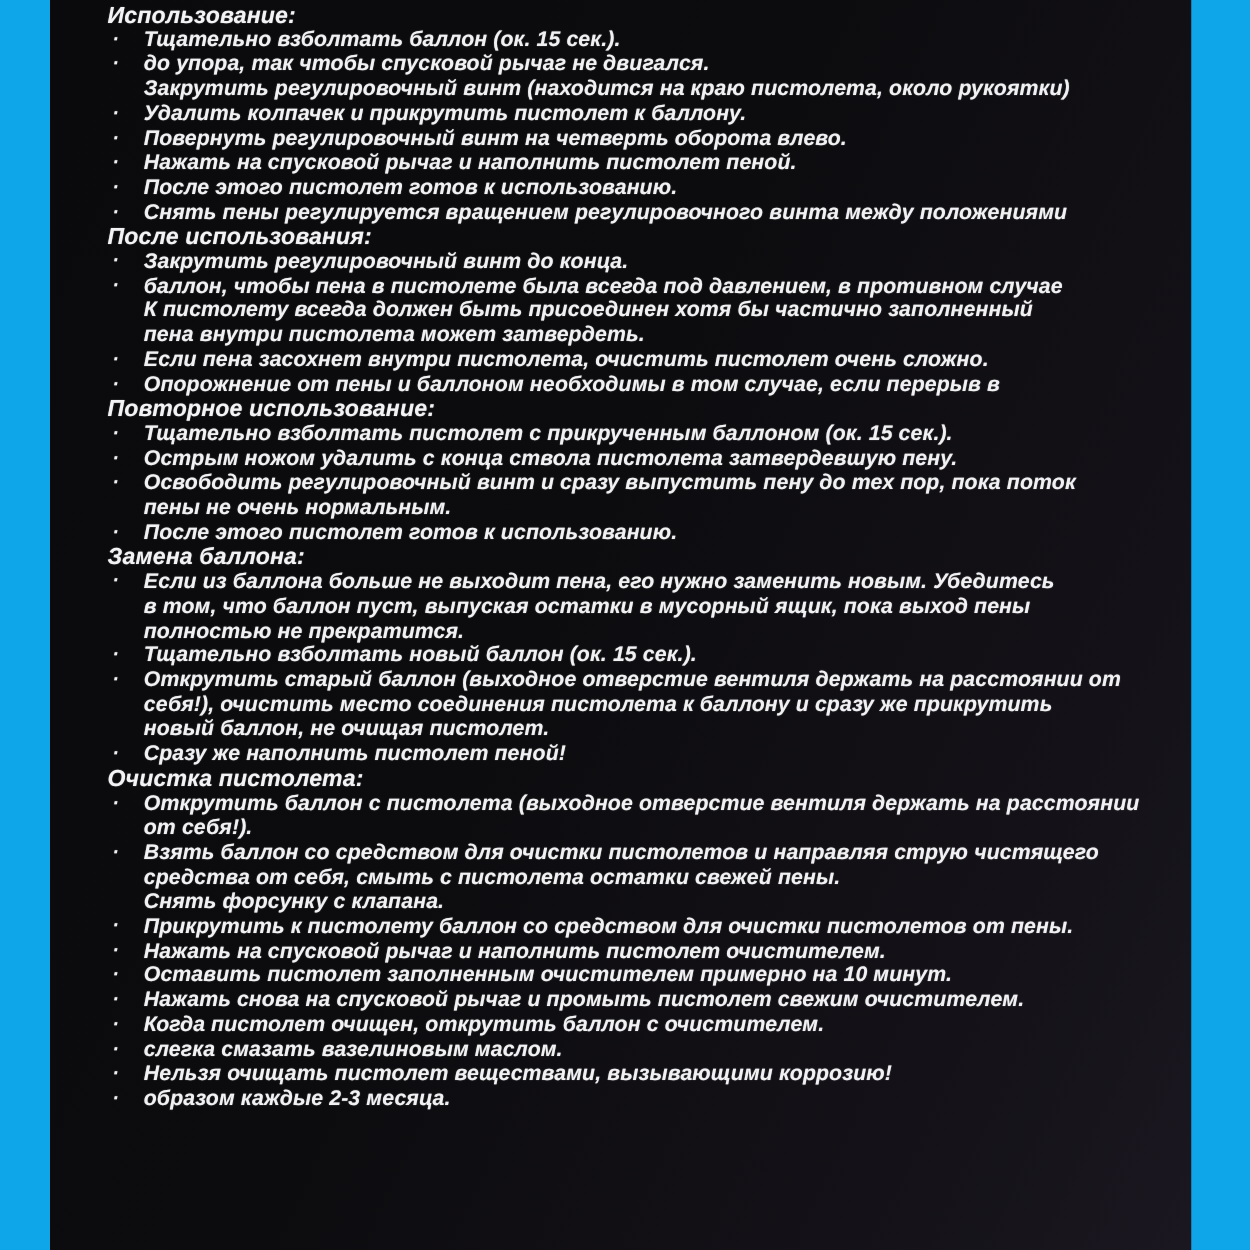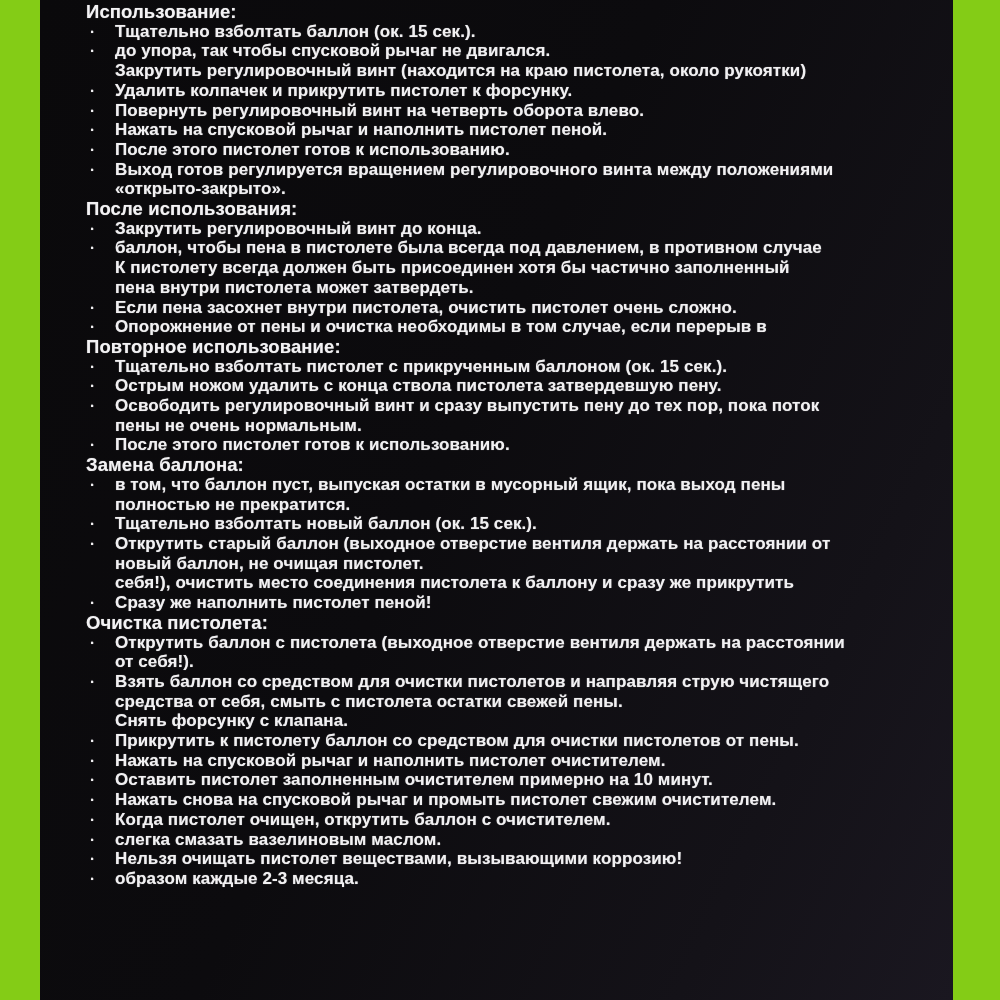"Использование:" .photo { background: #84cc16 -> #0ea5e9; font-style: none -> italic }
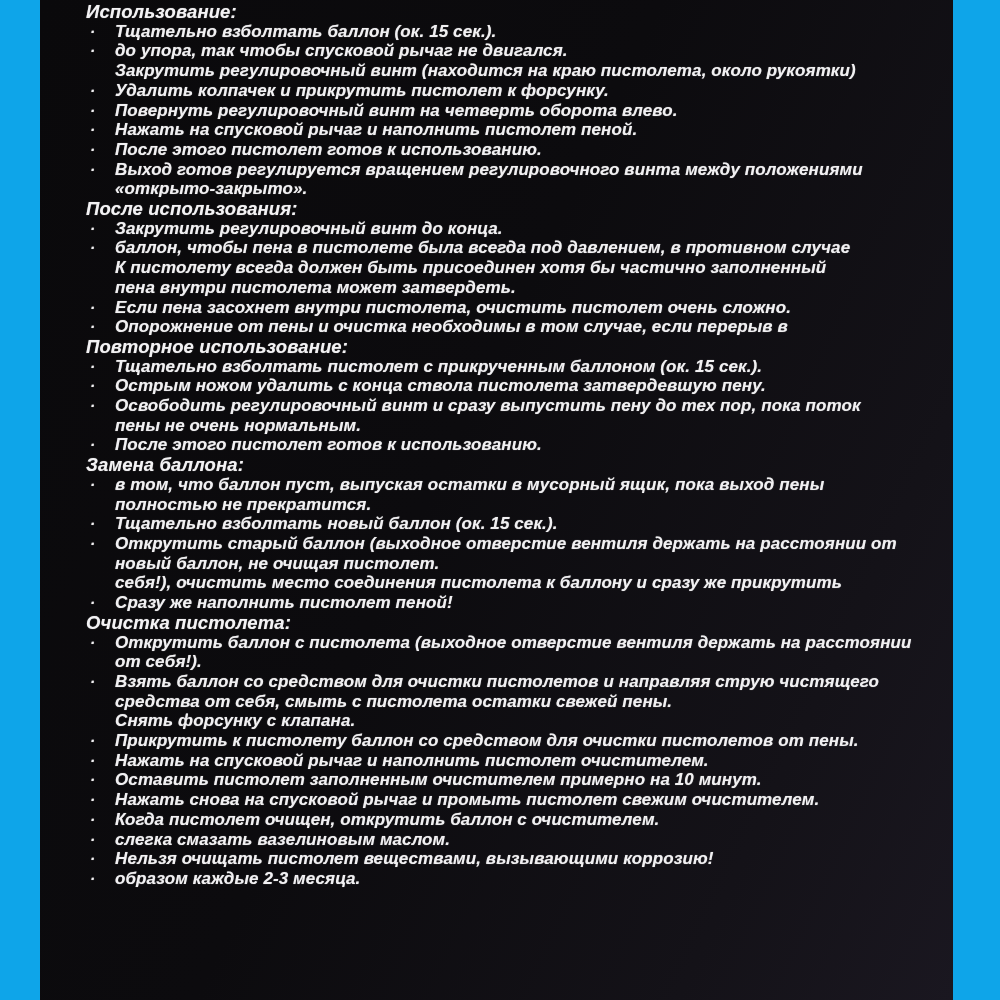"Удалить колпачек и прикрутить пистолет" div.instruction-line { text: форсунку -> баллону }
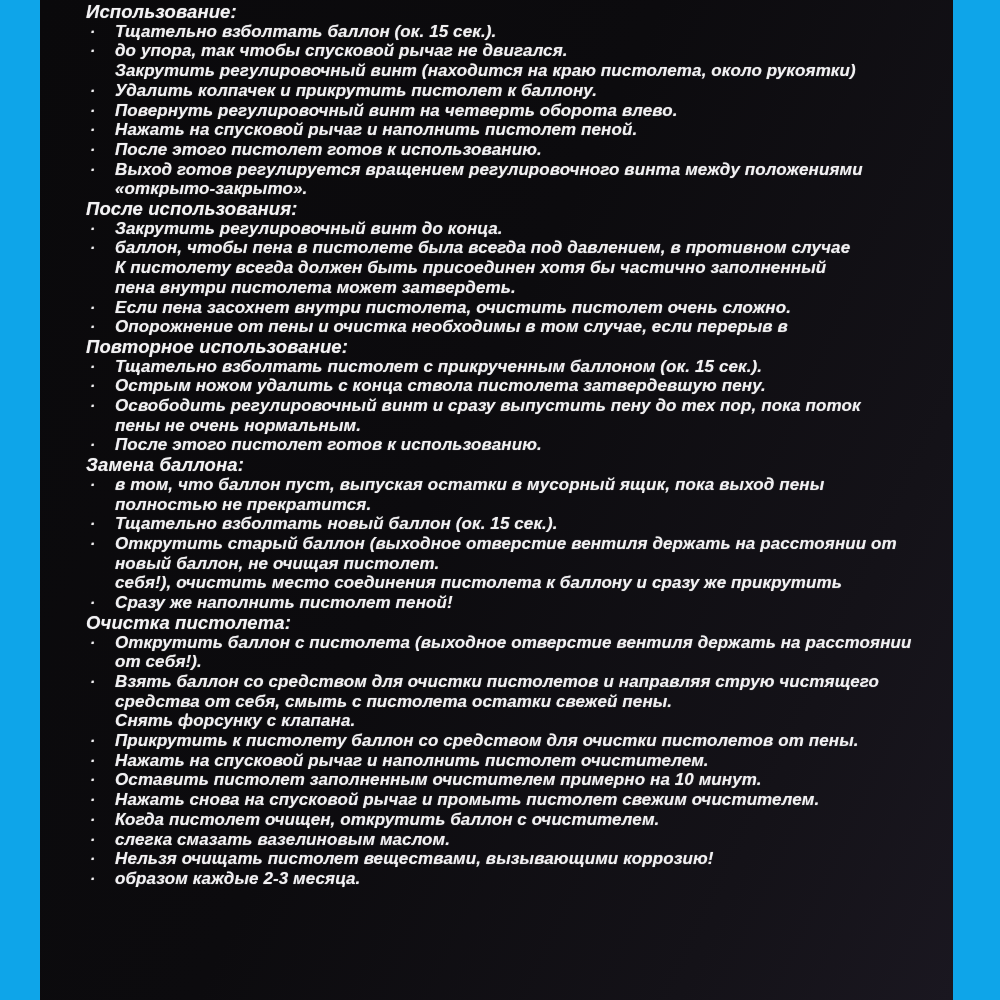"Выход готов регулируется вращением" div.instruction-line { text: Выход готов -> Снять пены }
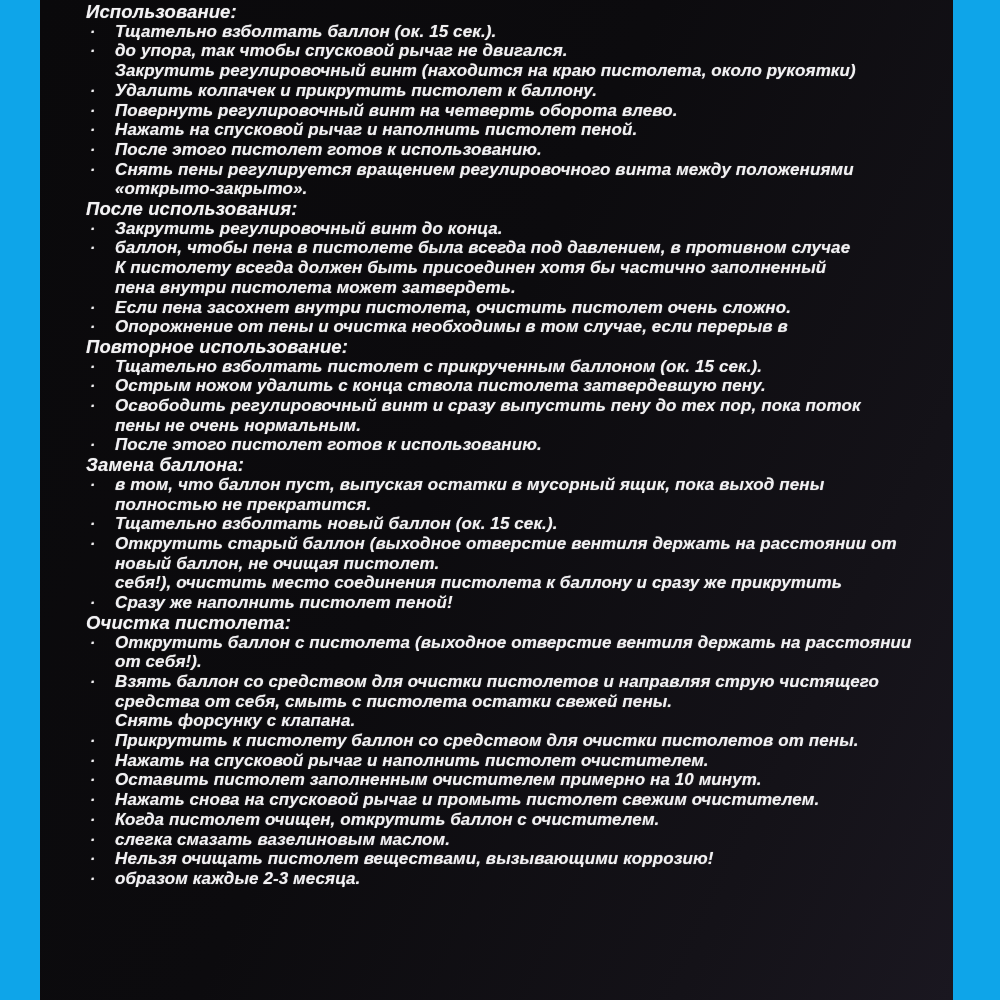"«открыто-закрыто»." div.instruction-line { html: <div>«открыто-закрыто».</div> -> none }
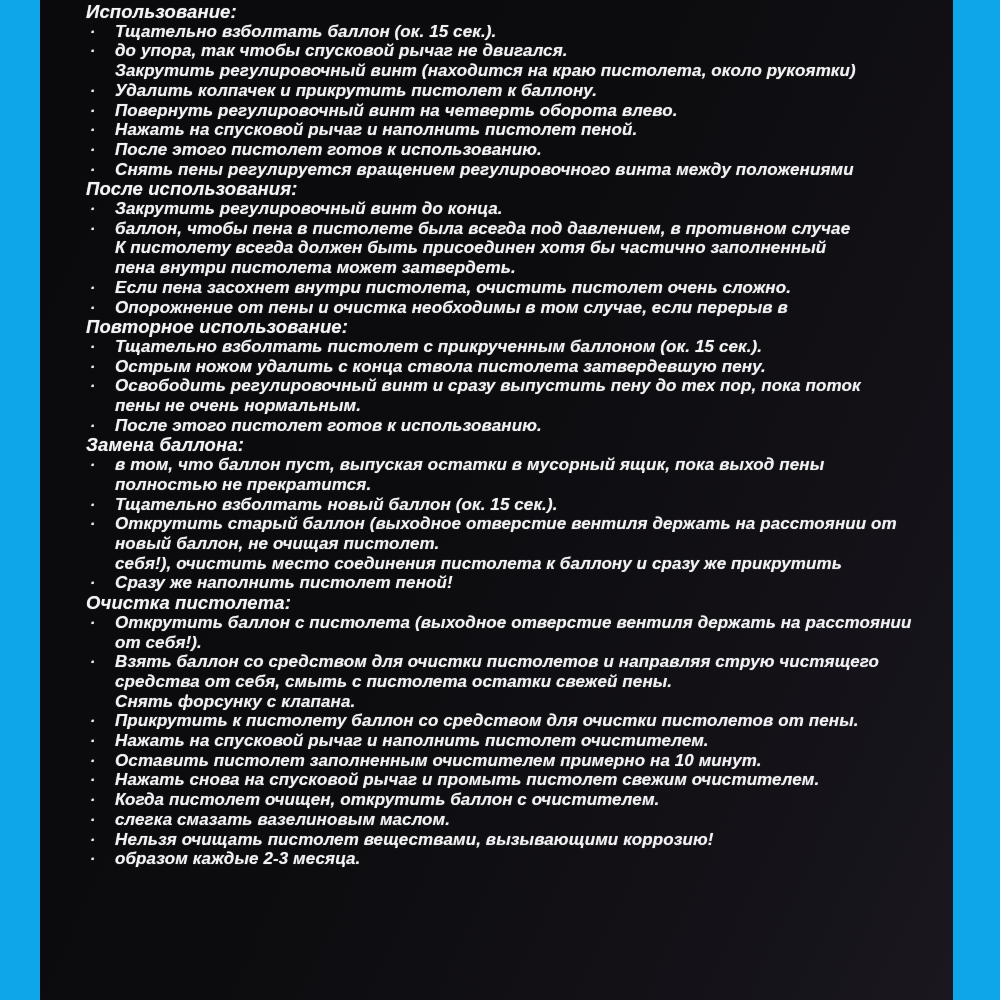"Опорожнение от пены и очистка" div.instruction-line { text: очистка -> баллоном }
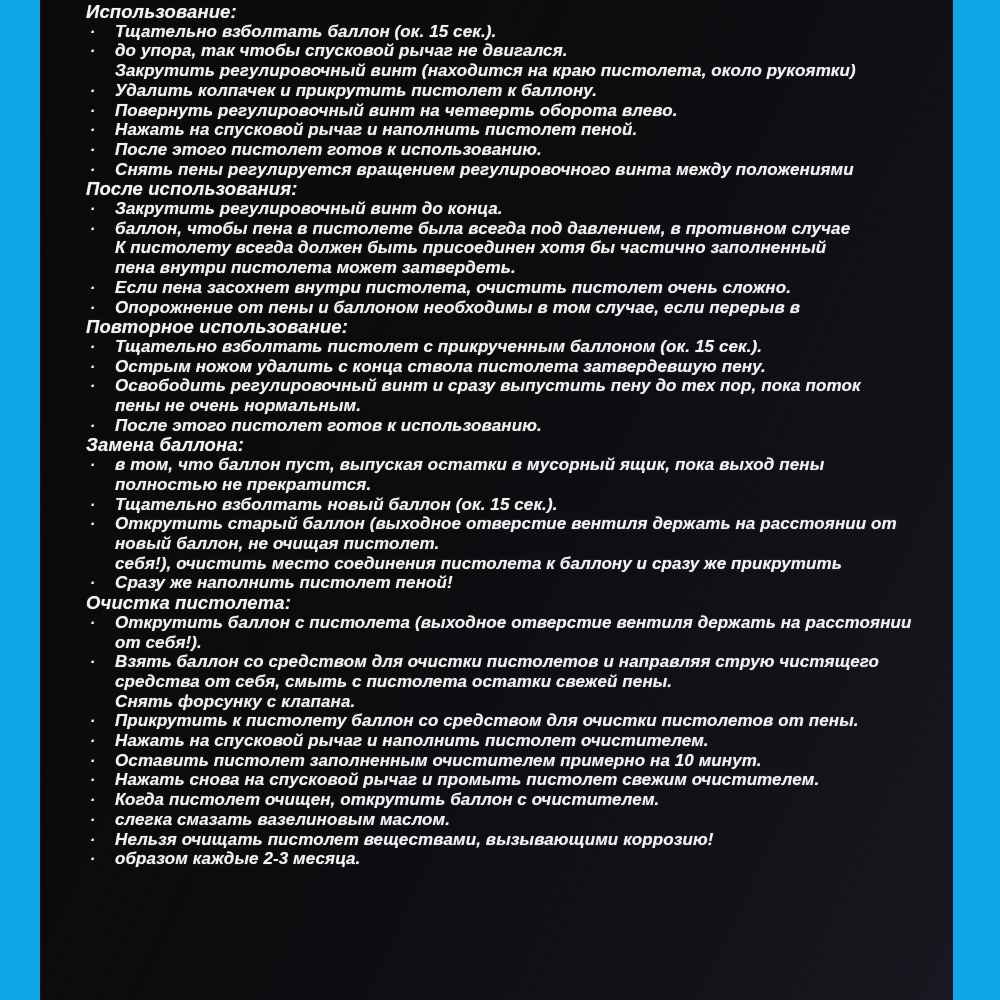"Если из баллона больше не" div.instruction-line { html: none -> <div>Если из баллона больше не выходит пена, его нужно заменить новым. Убедитесь</div> }
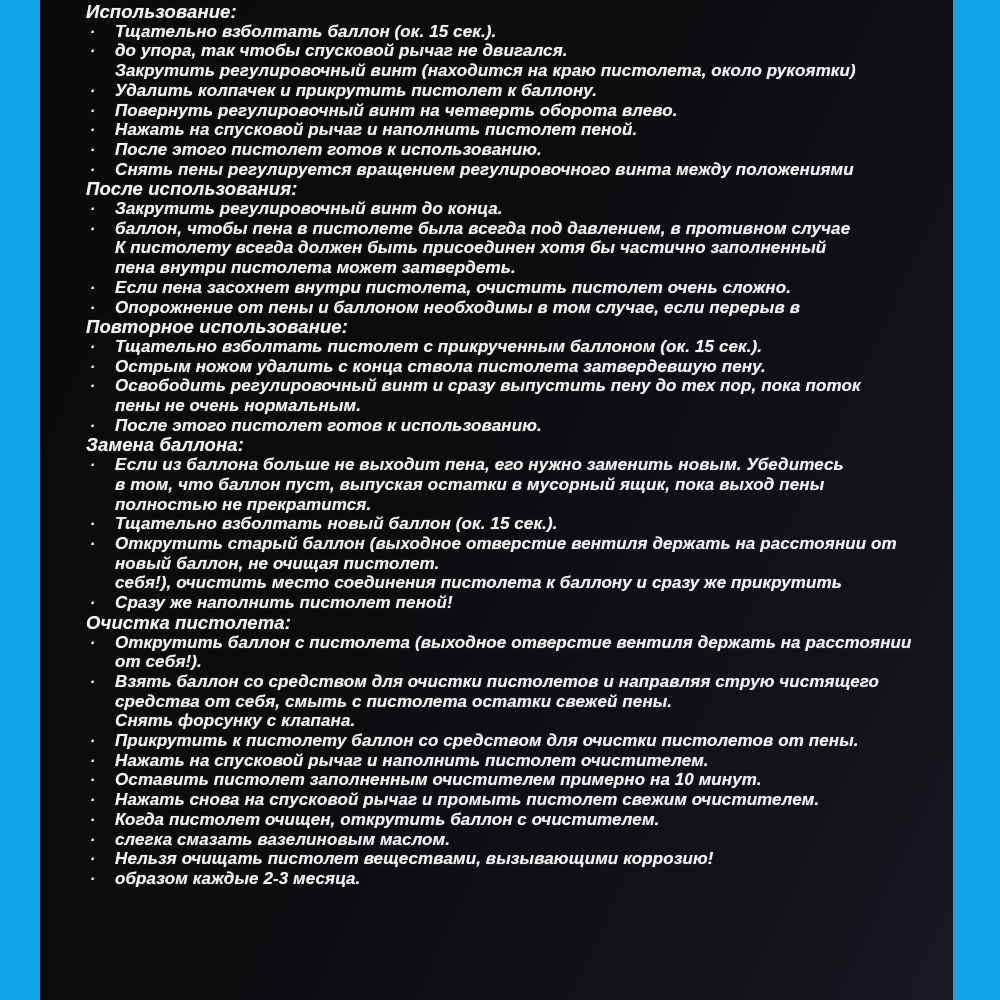"новый баллон, не очищая пистолет." div.instruction-line { order: before "себя!), очистить место соединения" -> after "себя!), очистить место соединения" }
